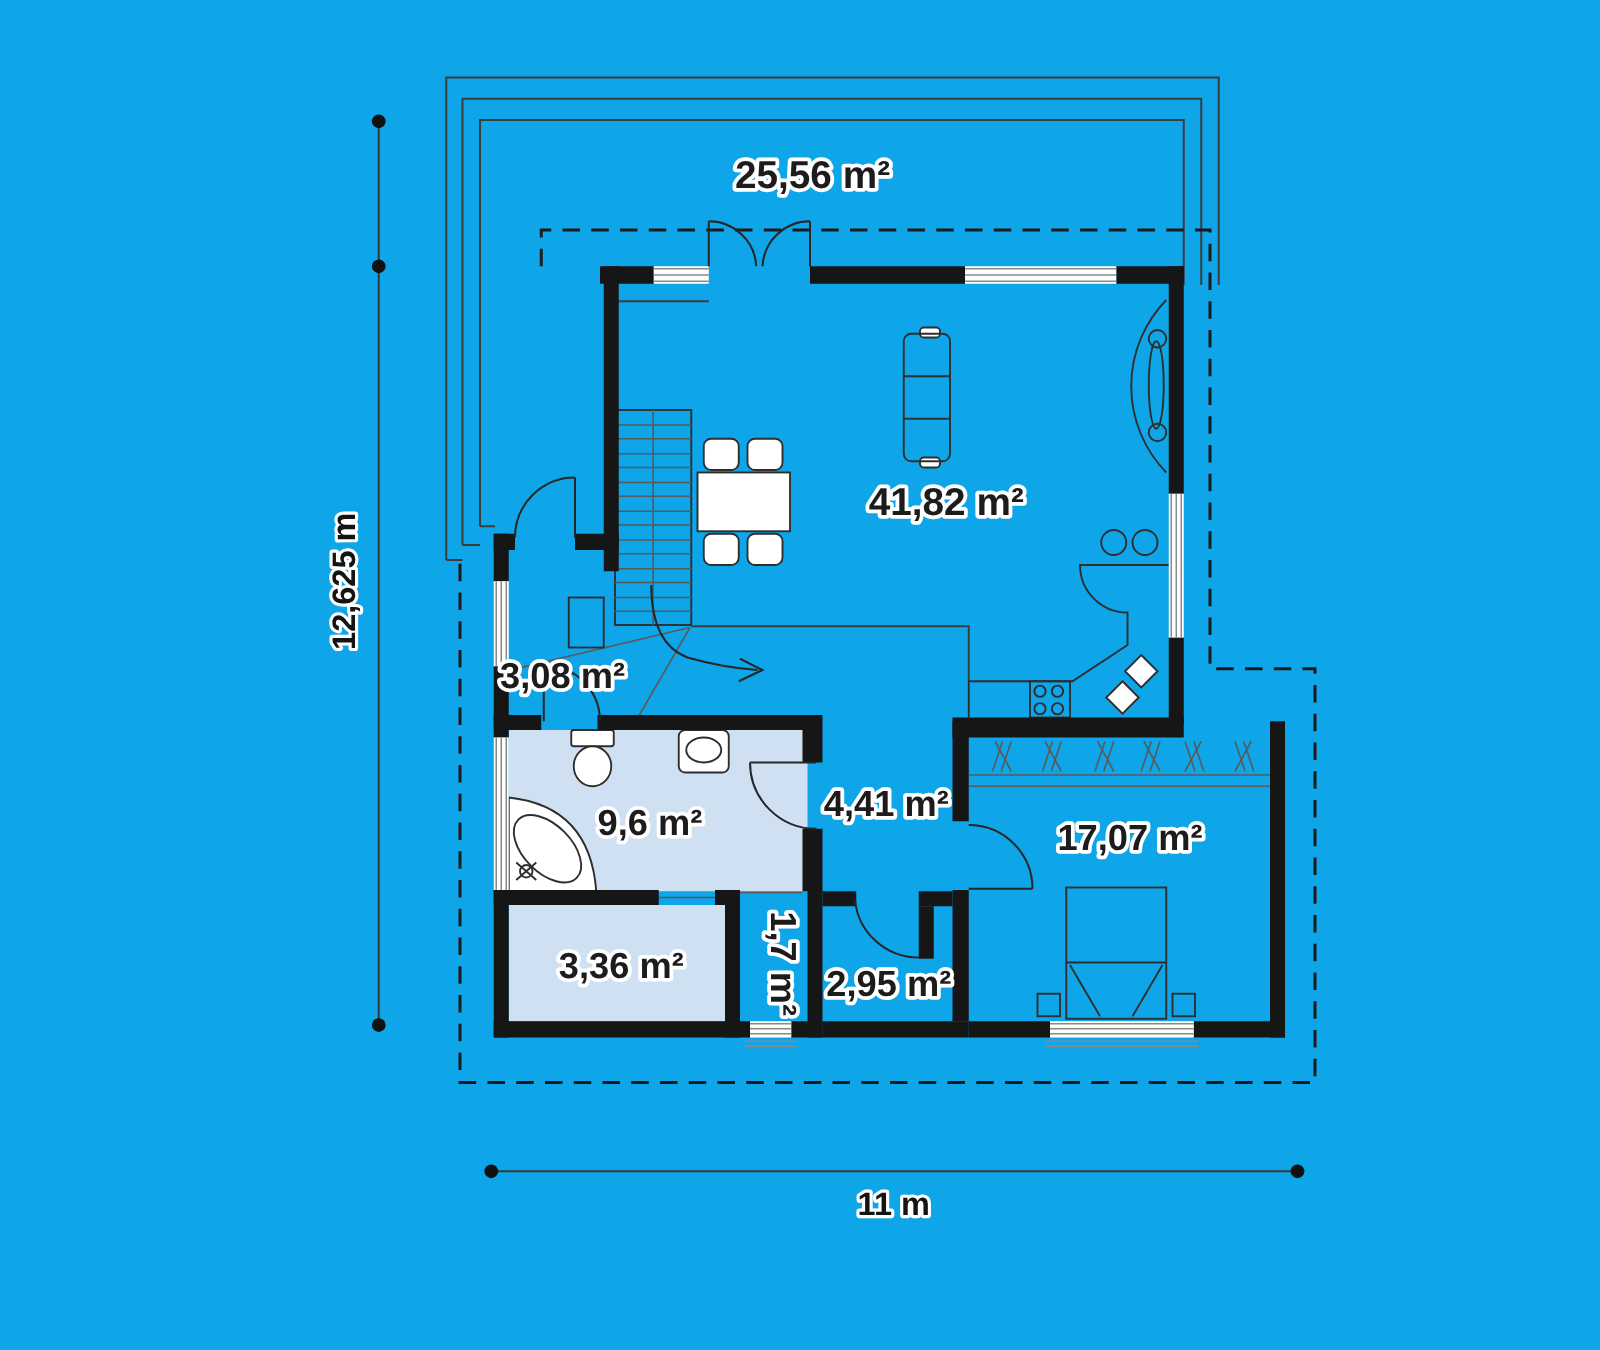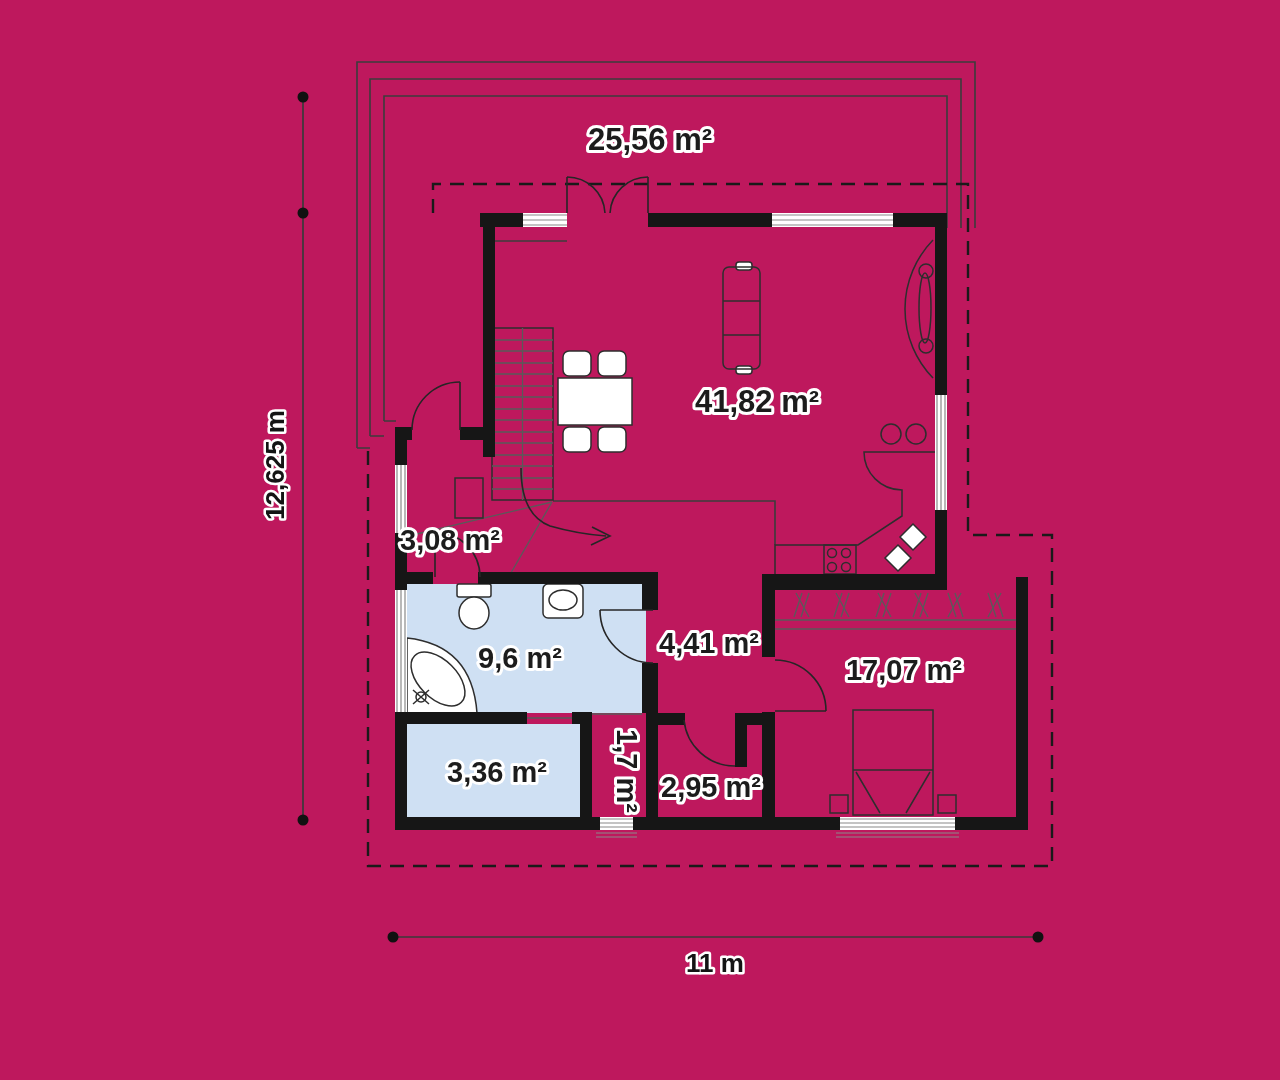"25,56 m²" .stage { background: #be185d -> #0ea5e9 }
